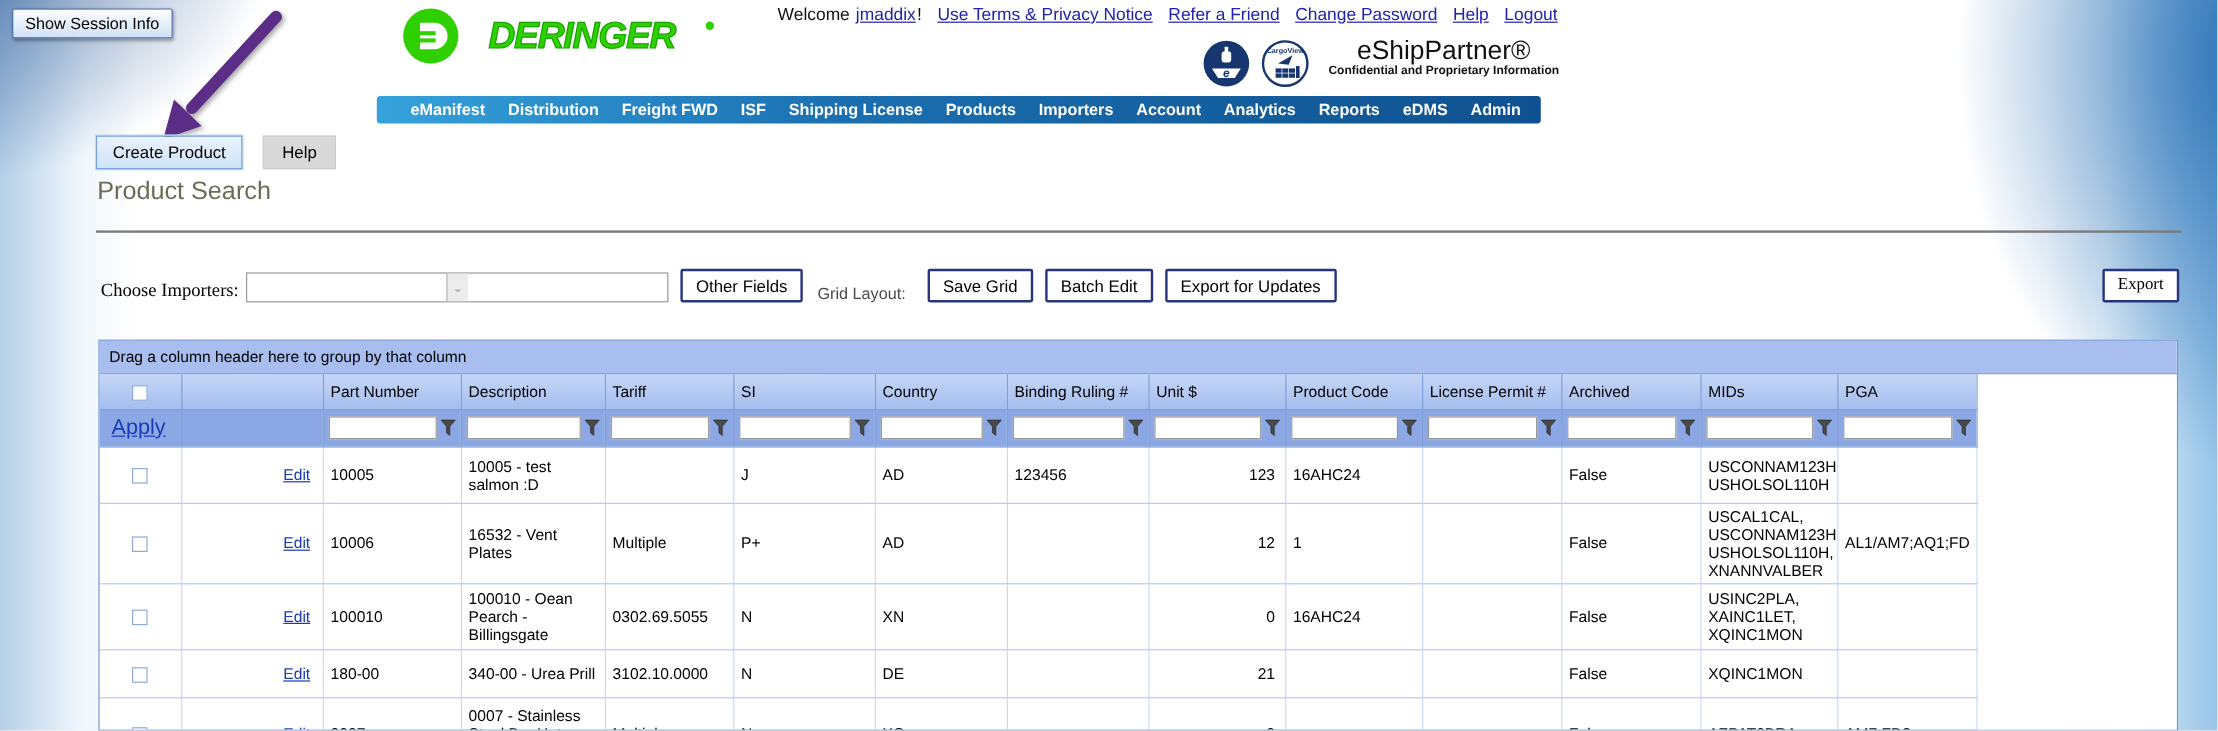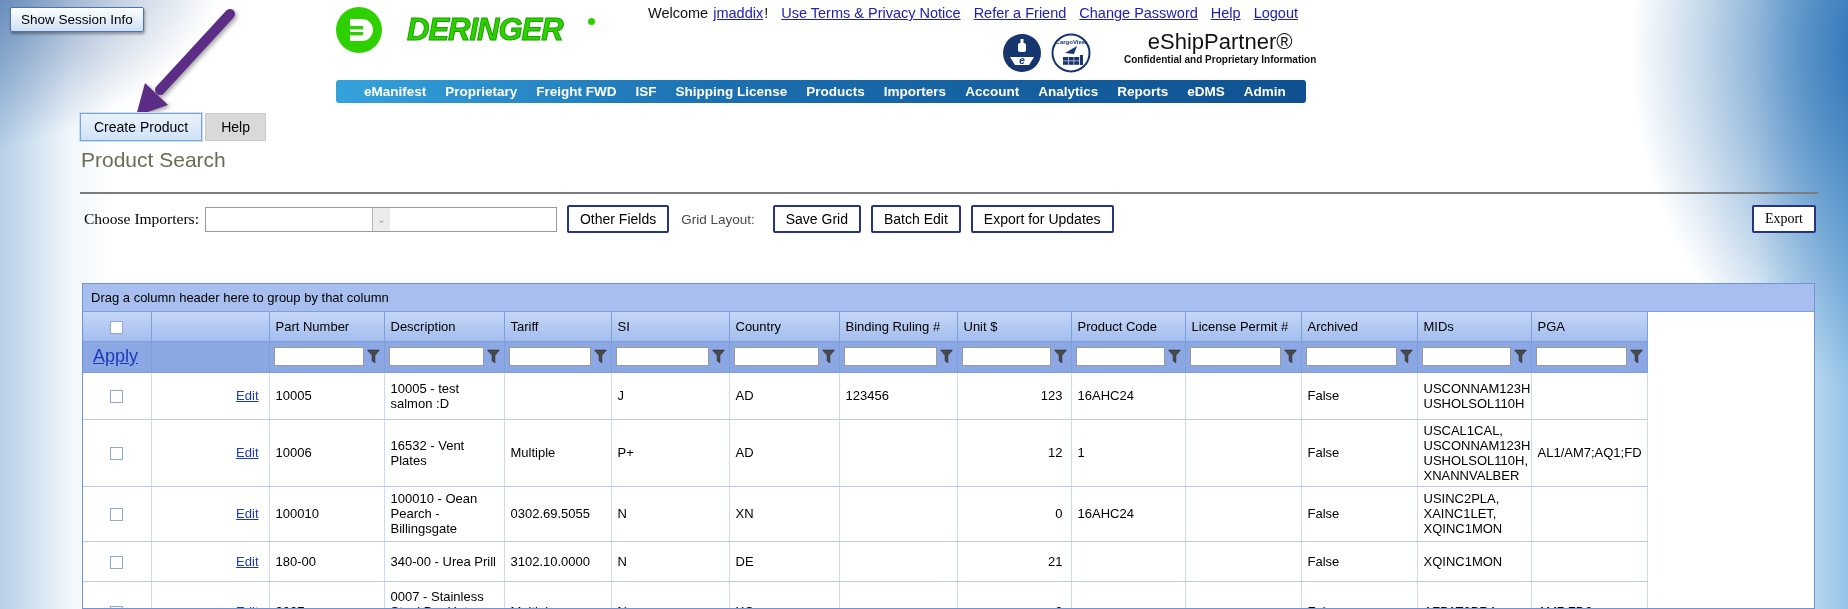"eShipPartner®" .brand-right .titles { margin-left: 24px -> 7px }
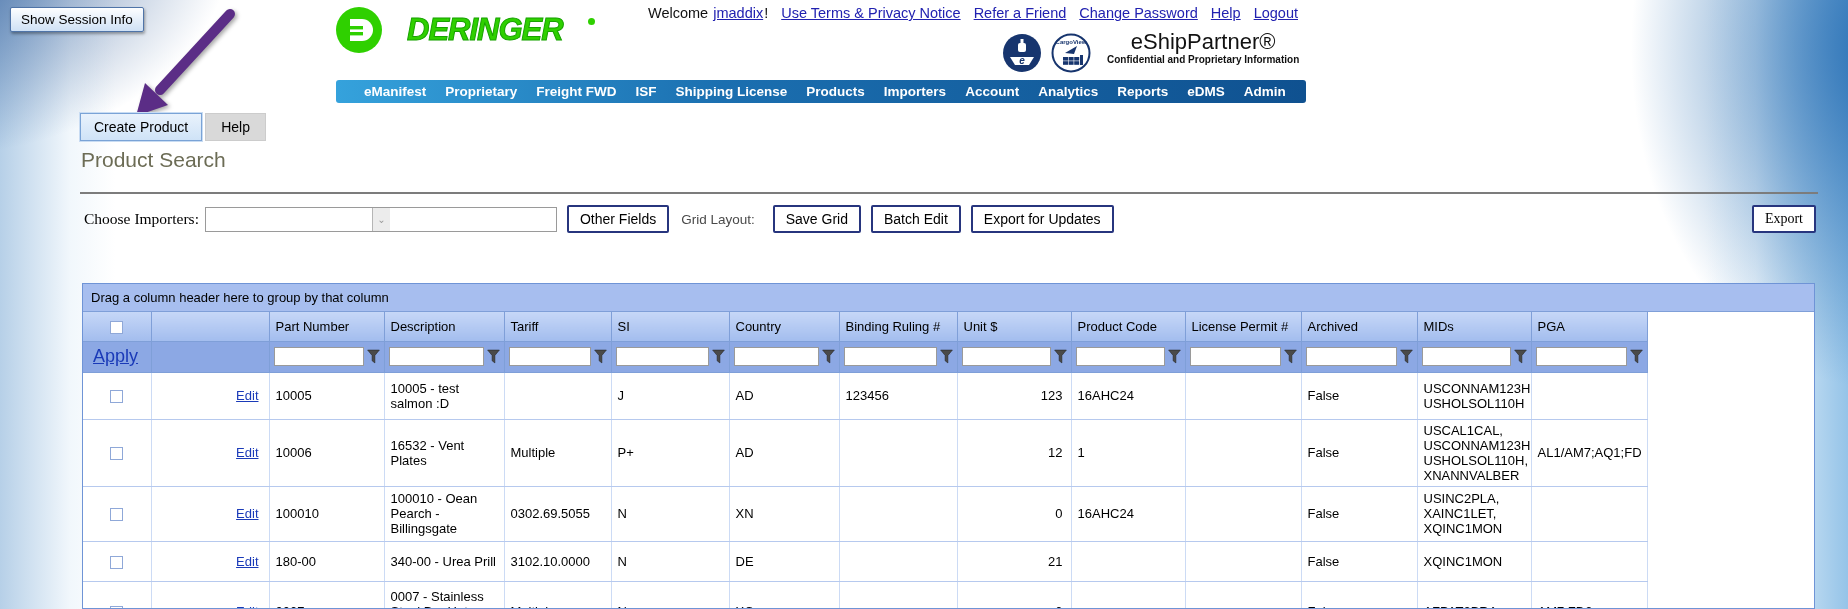"eManifest" .nav { left: 336px -> 314px }
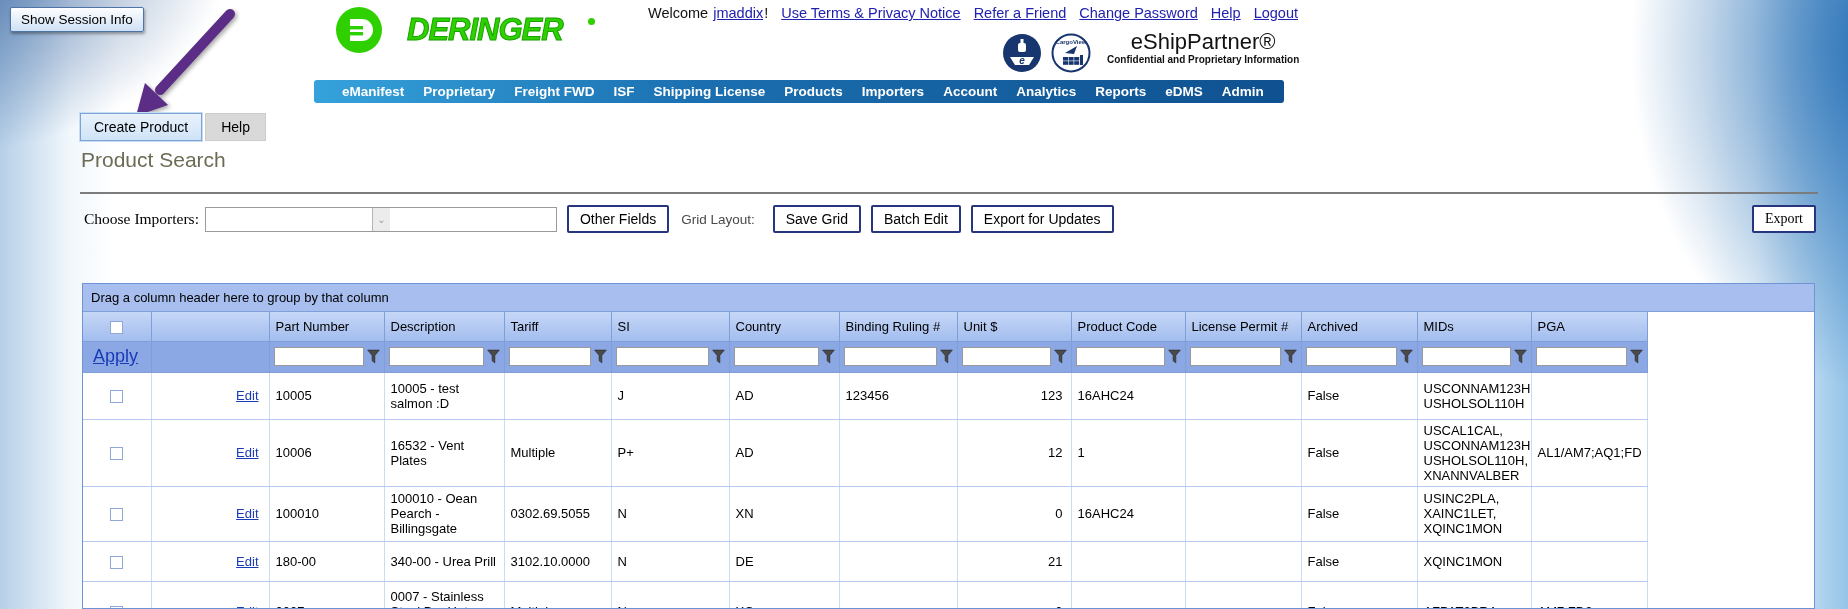"Proprietary" a { text: Proprietary -> Distribution }
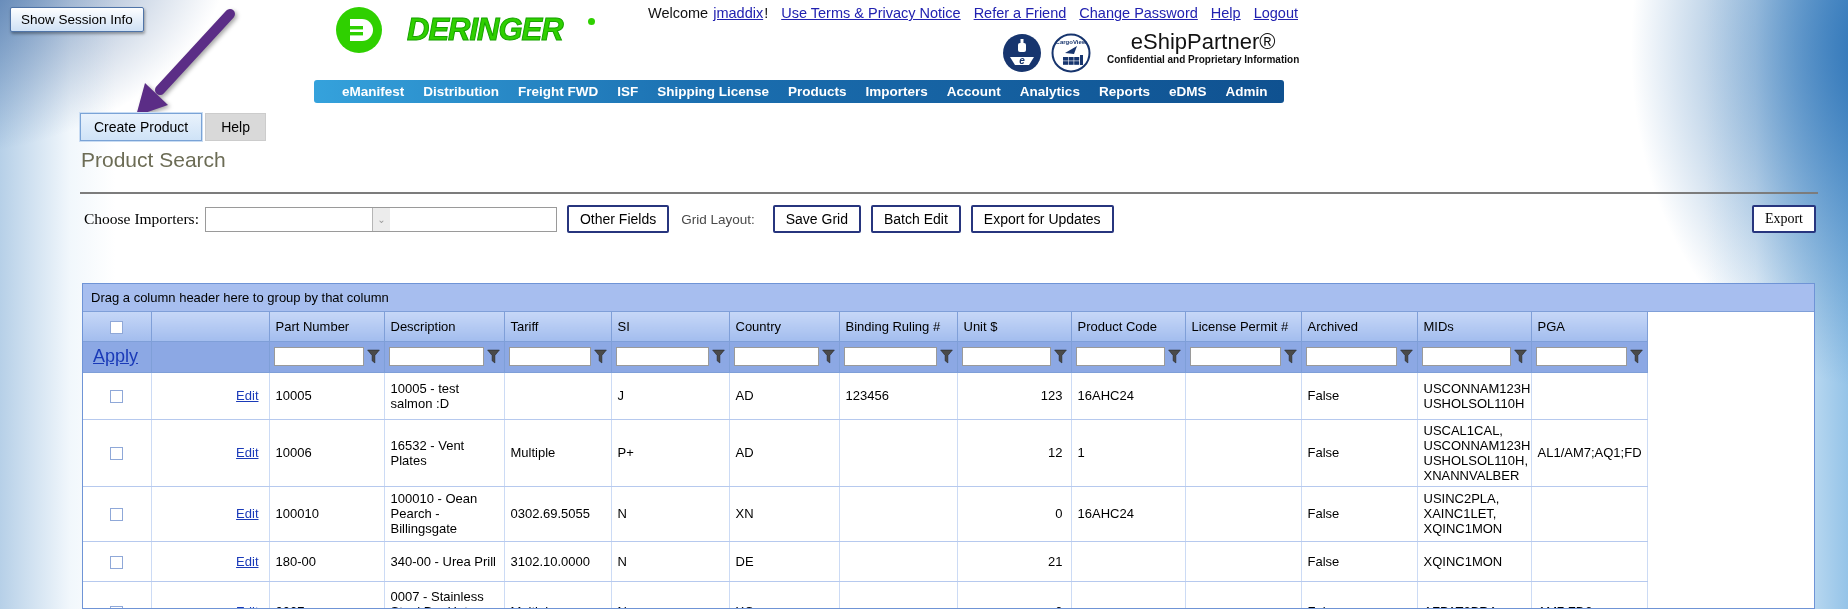"Create Product" .actions { gap: 3px -> 17px }
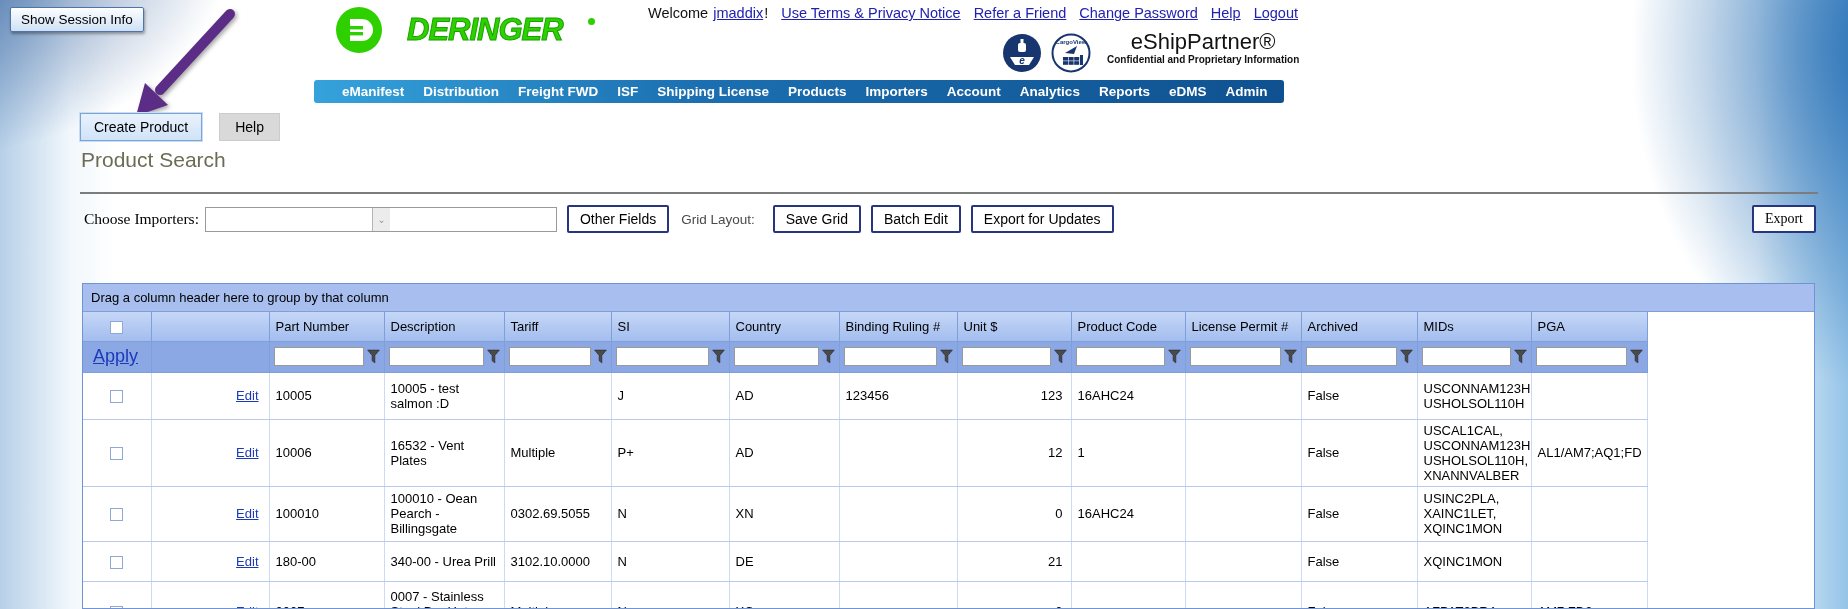"Choose Importers:" .controls { align-items: center -> flex-end; top: 205px -> 224px }
